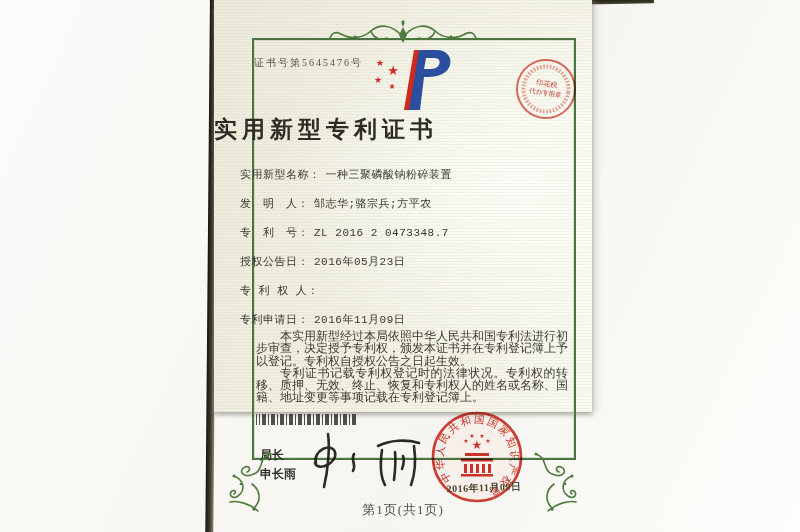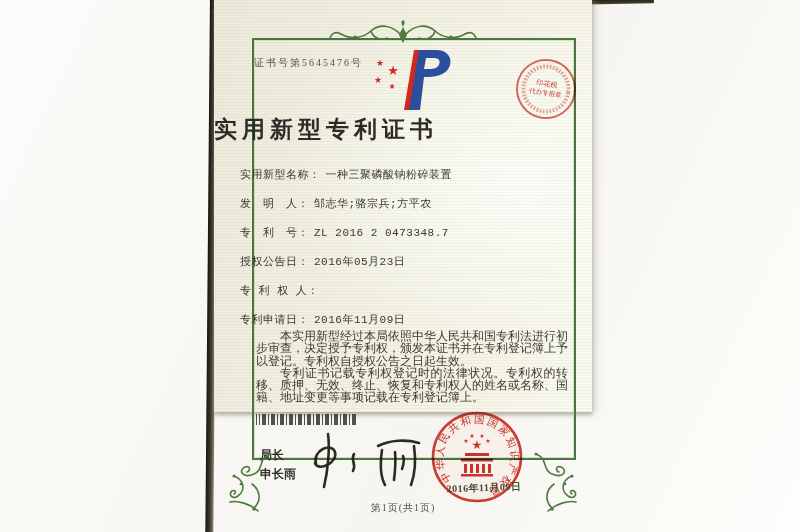"第1页(共1页)" .page-footer { font-size: 10px -> 13px }
